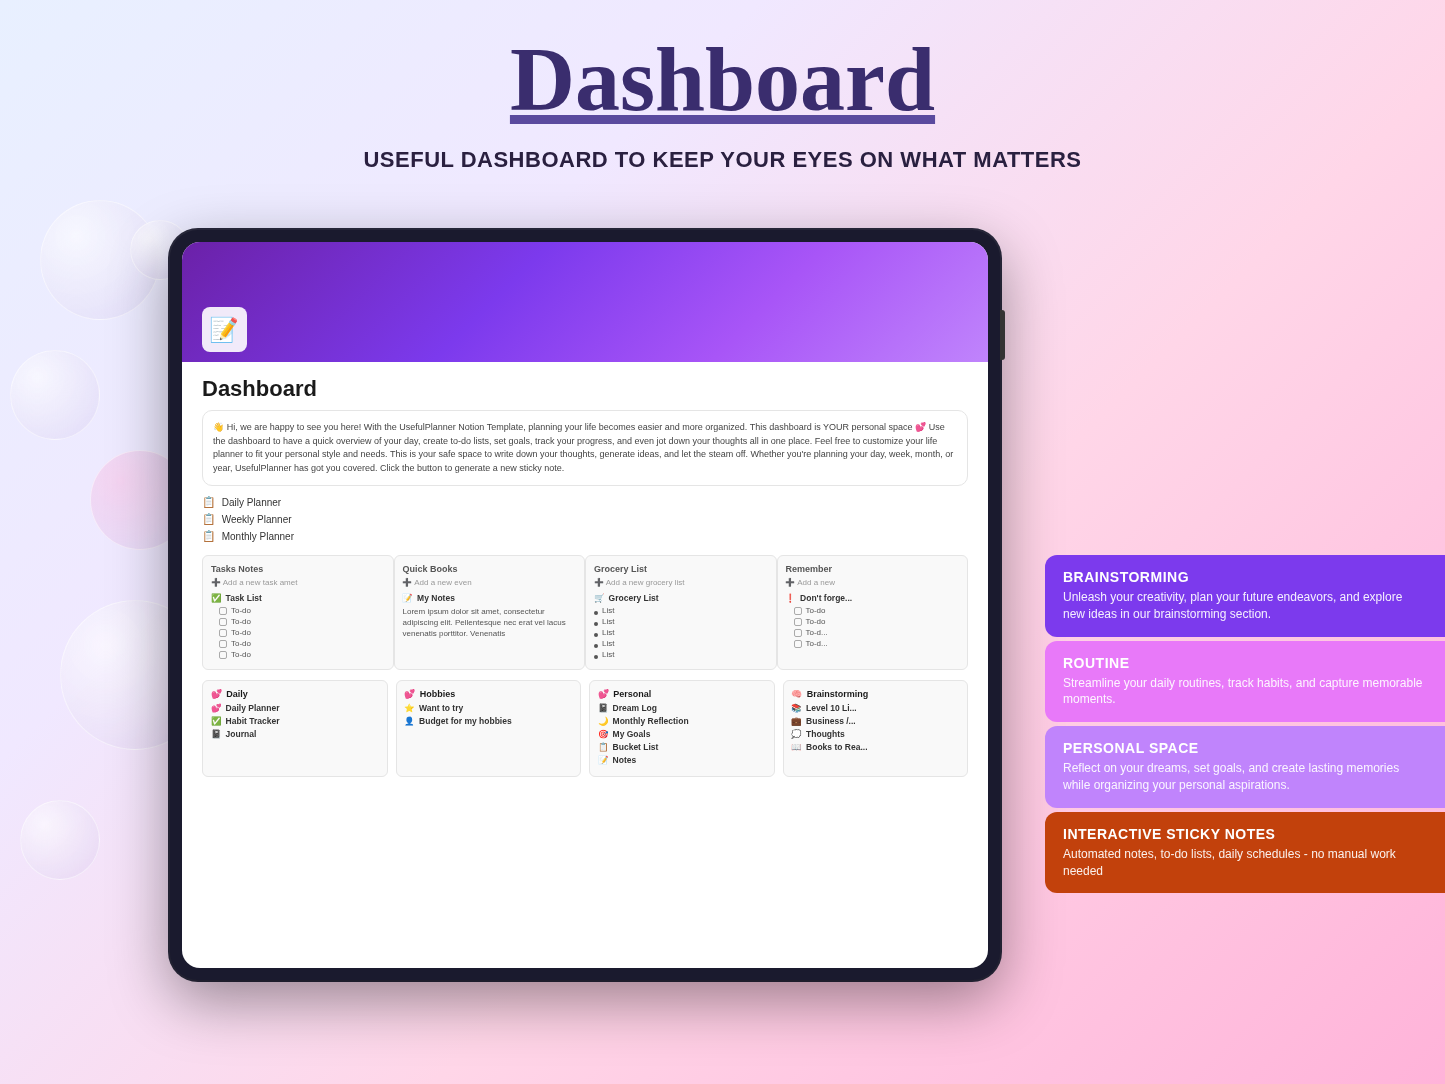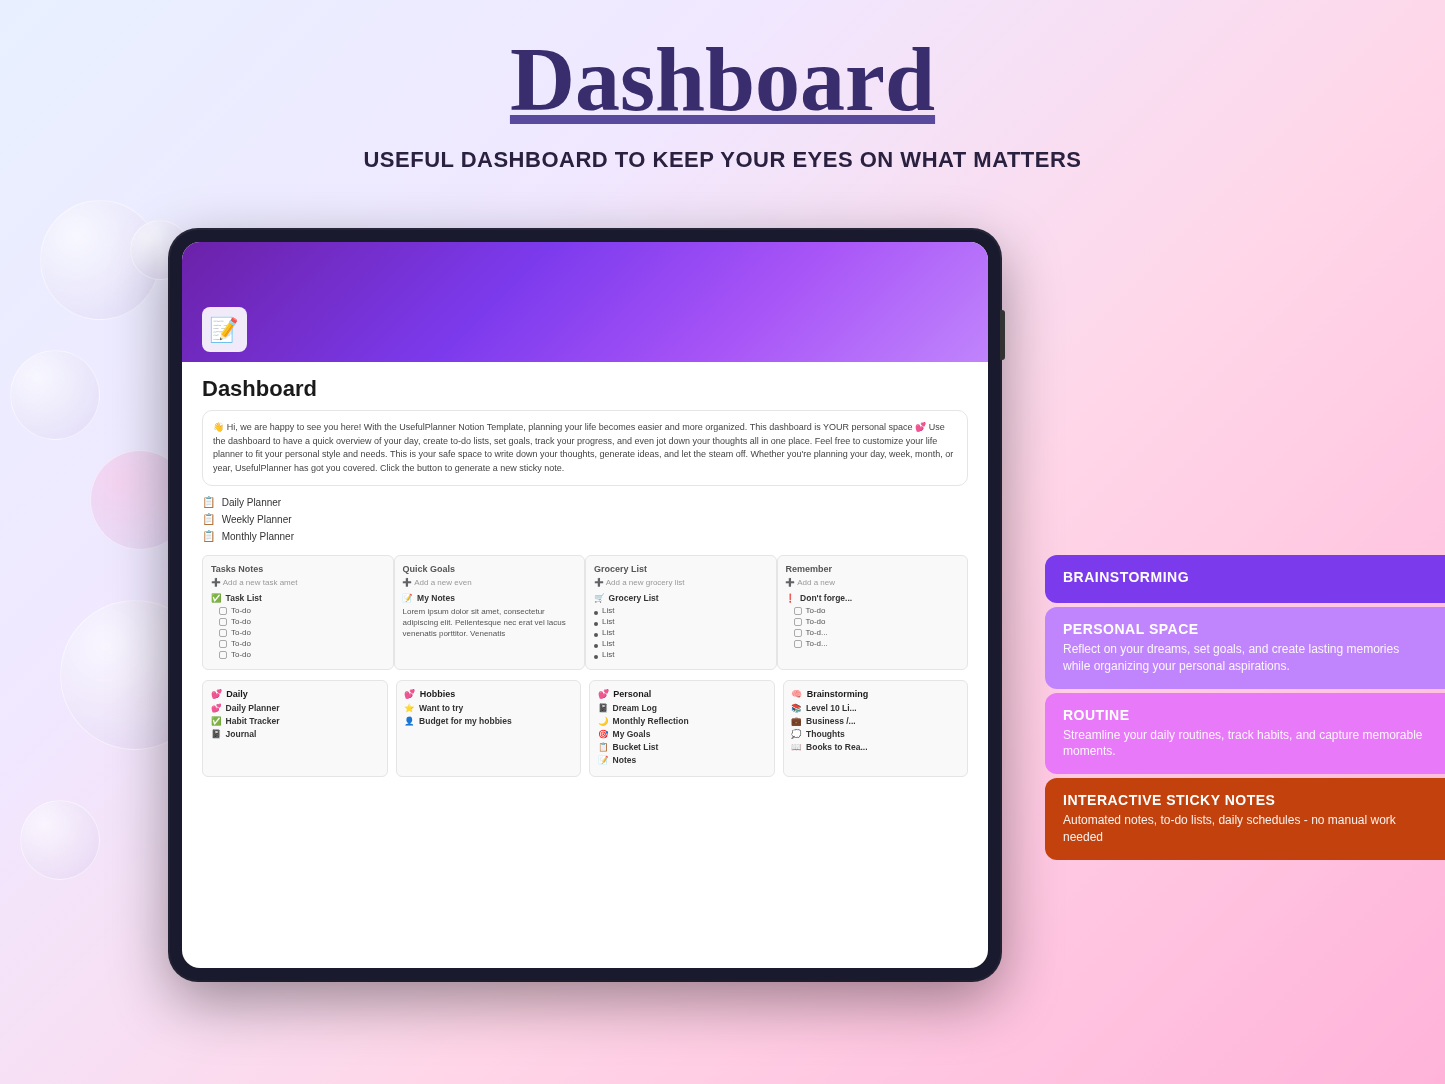"Quick Goals" span { text: Goals -> Books }
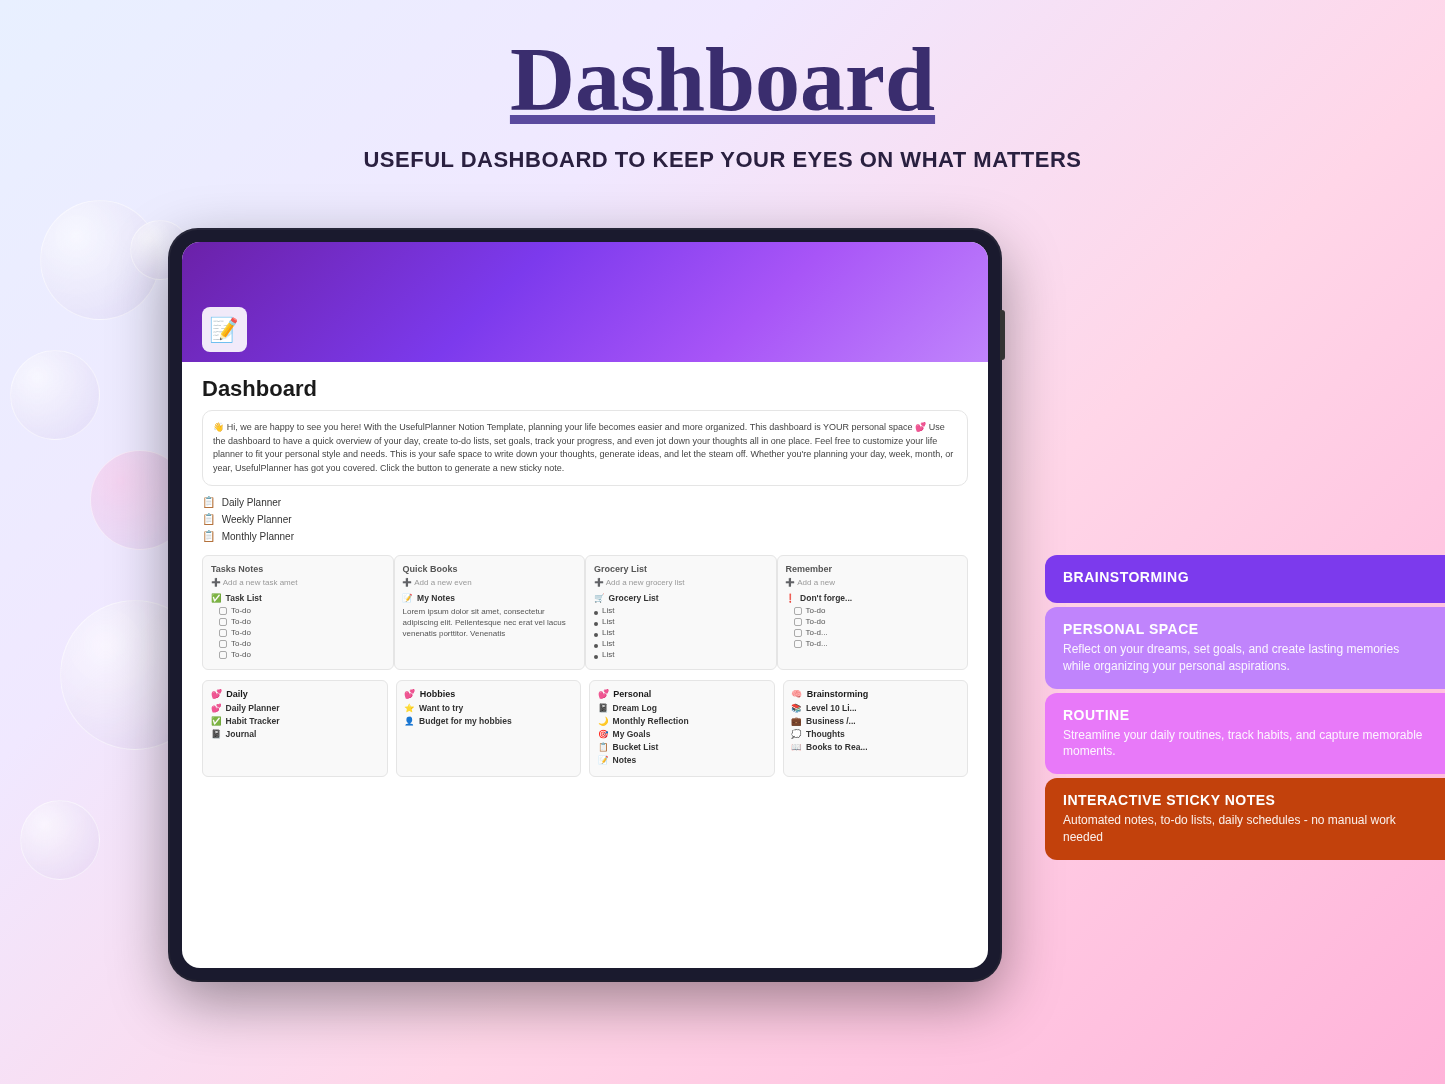"Unleash your creativity, plan your" div.panel-desc { html: none -> <div>Unleash your creativity, plan your future endeavors, and explore new ideas in our brainstorming section.</div> }
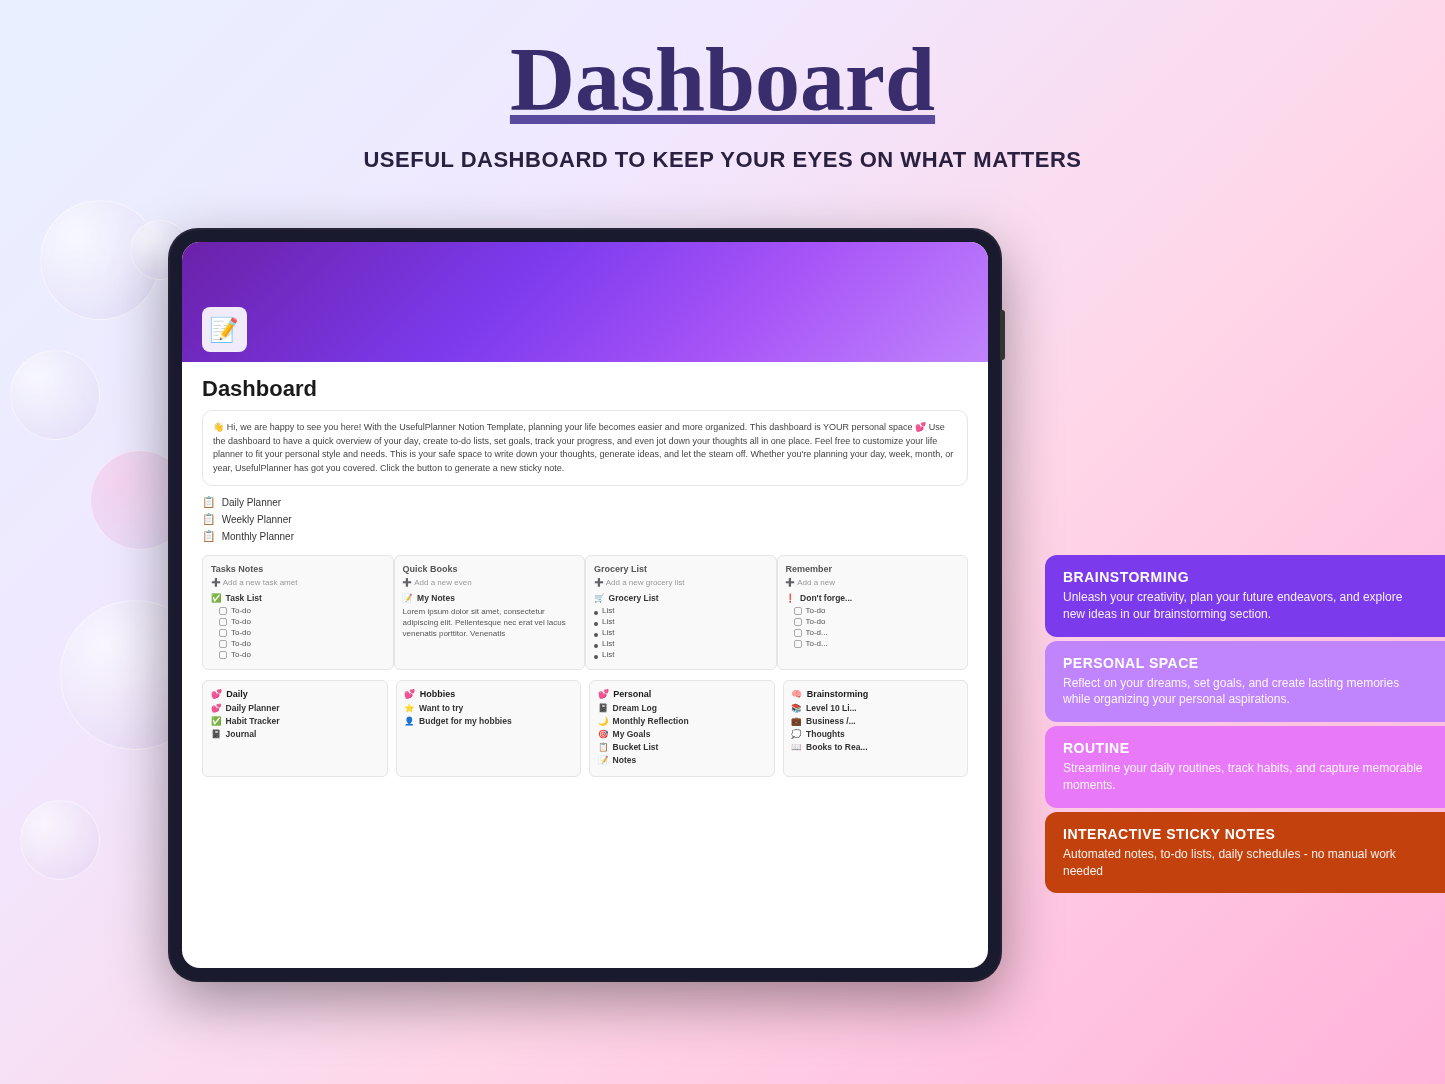"PERSONAL SPACE" div.panel { order: before "ROUTINE" -> after "ROUTINE" }
